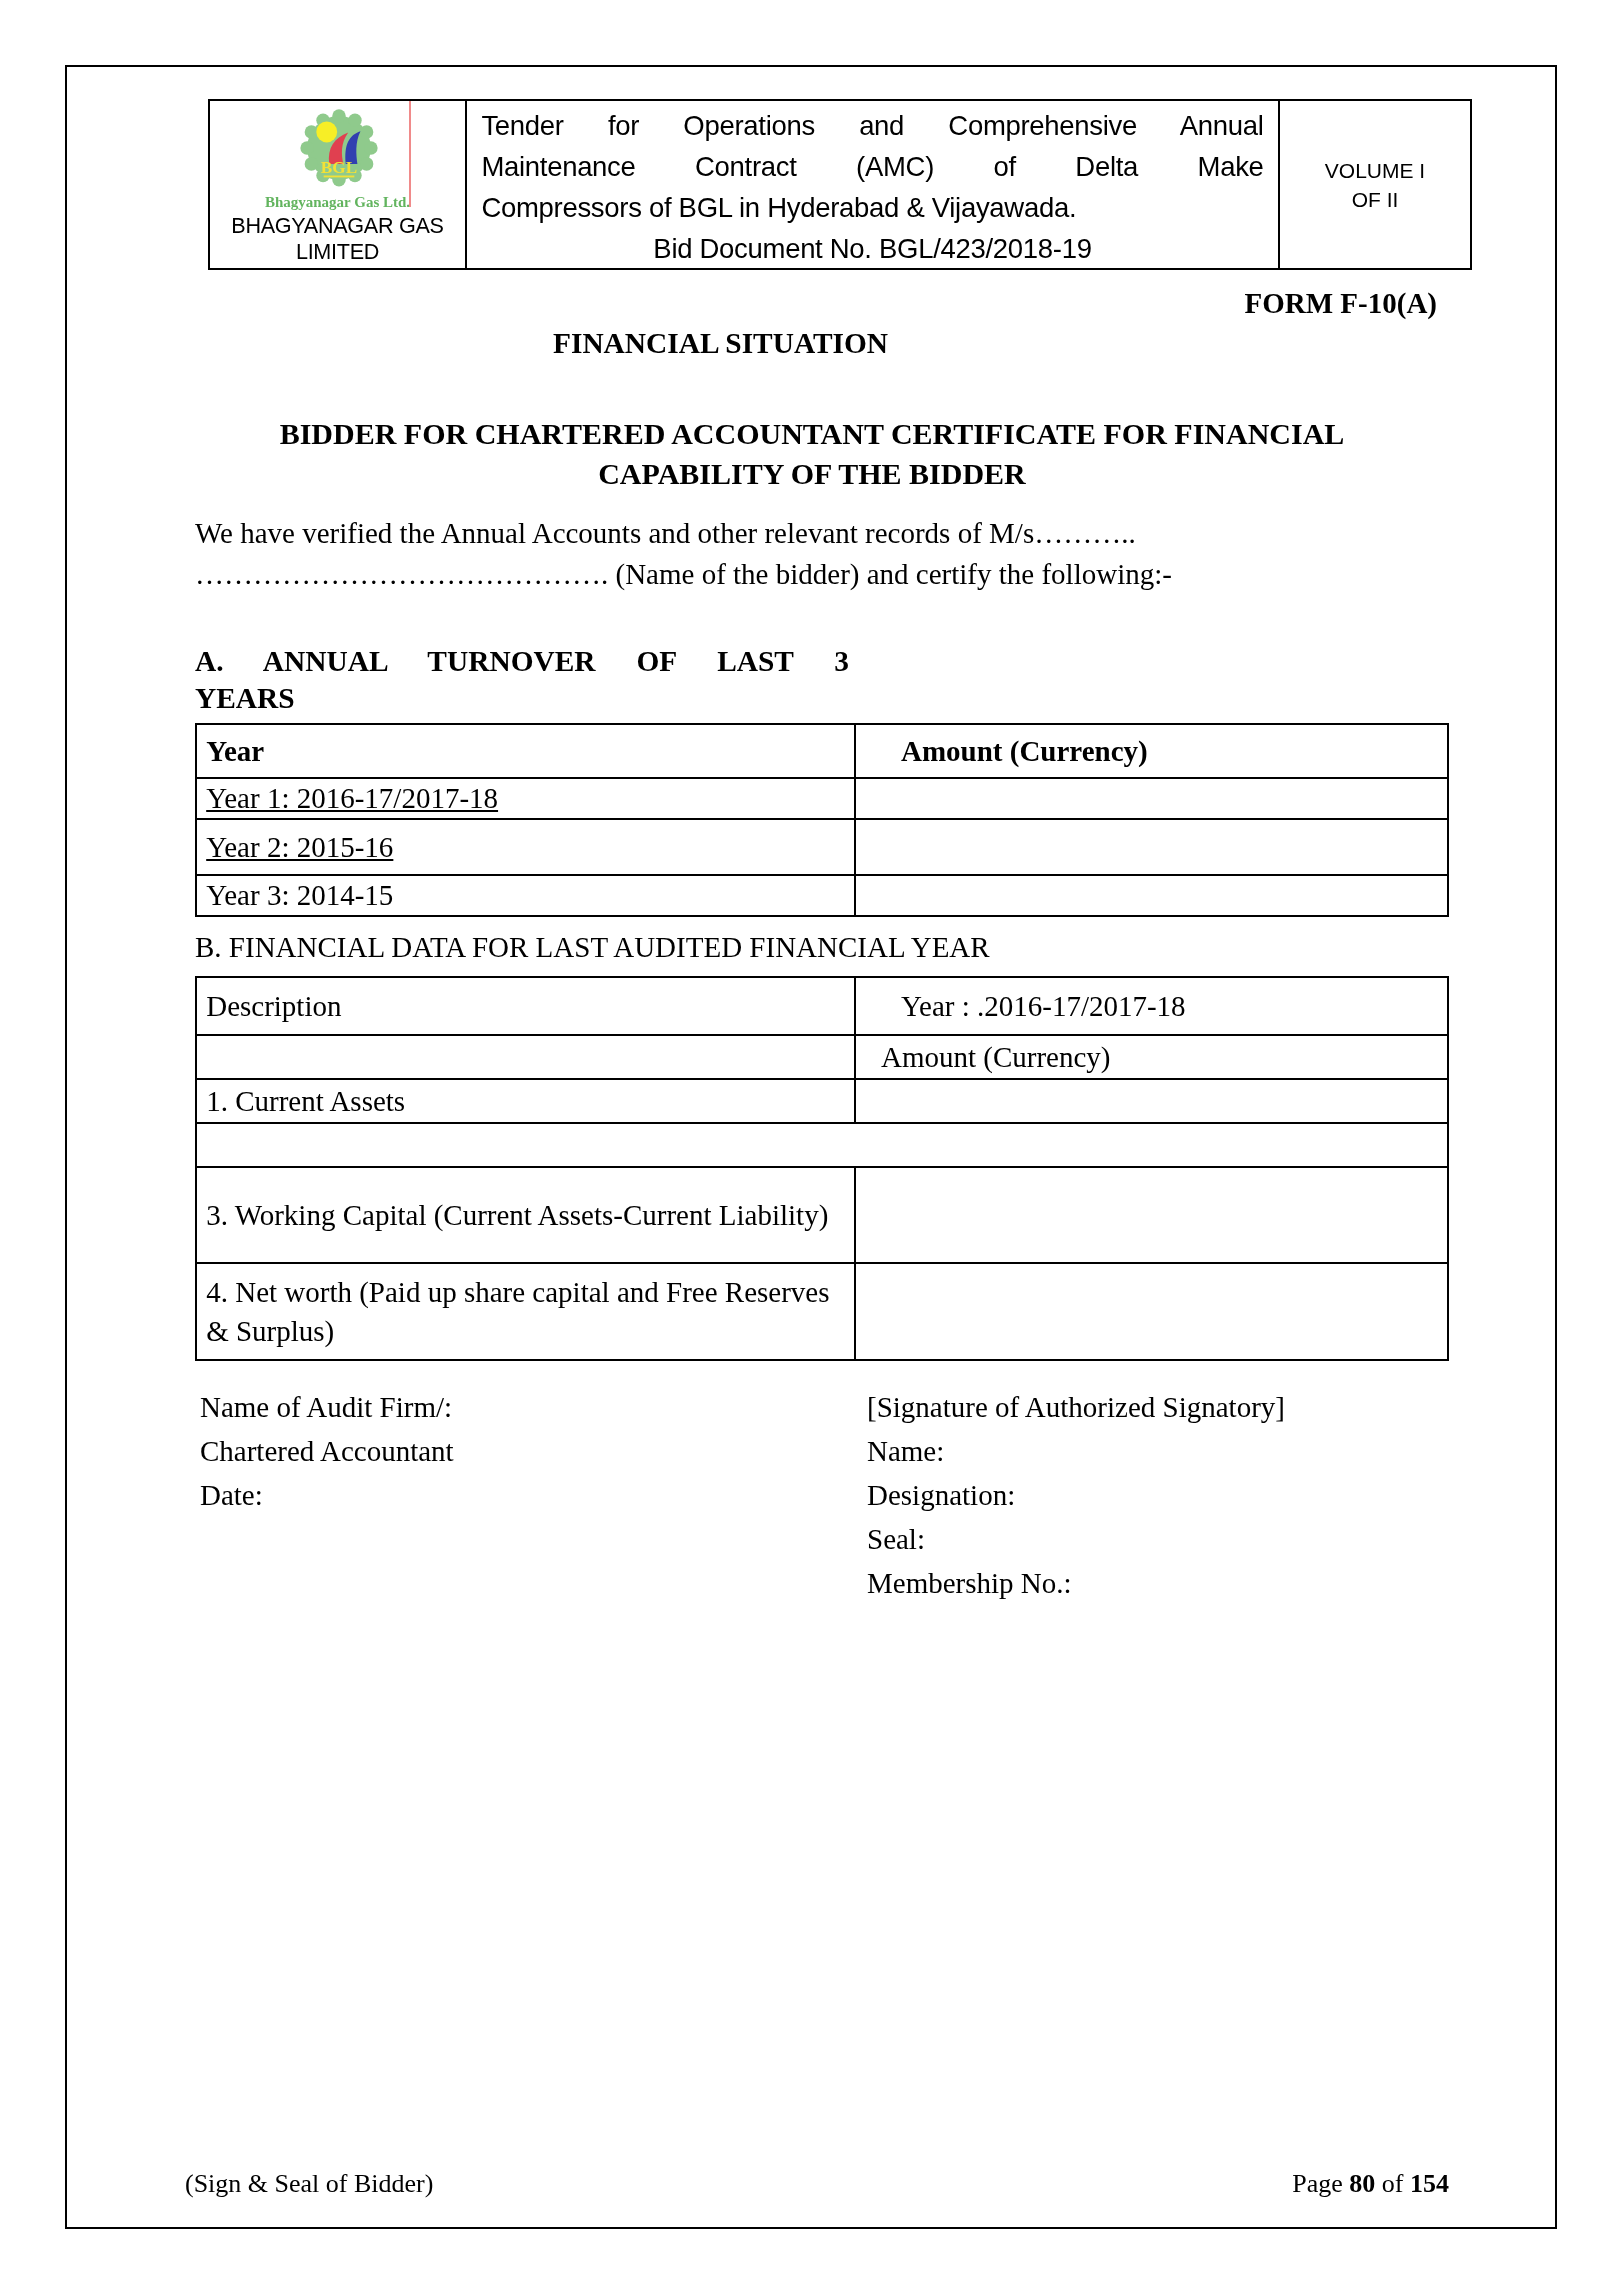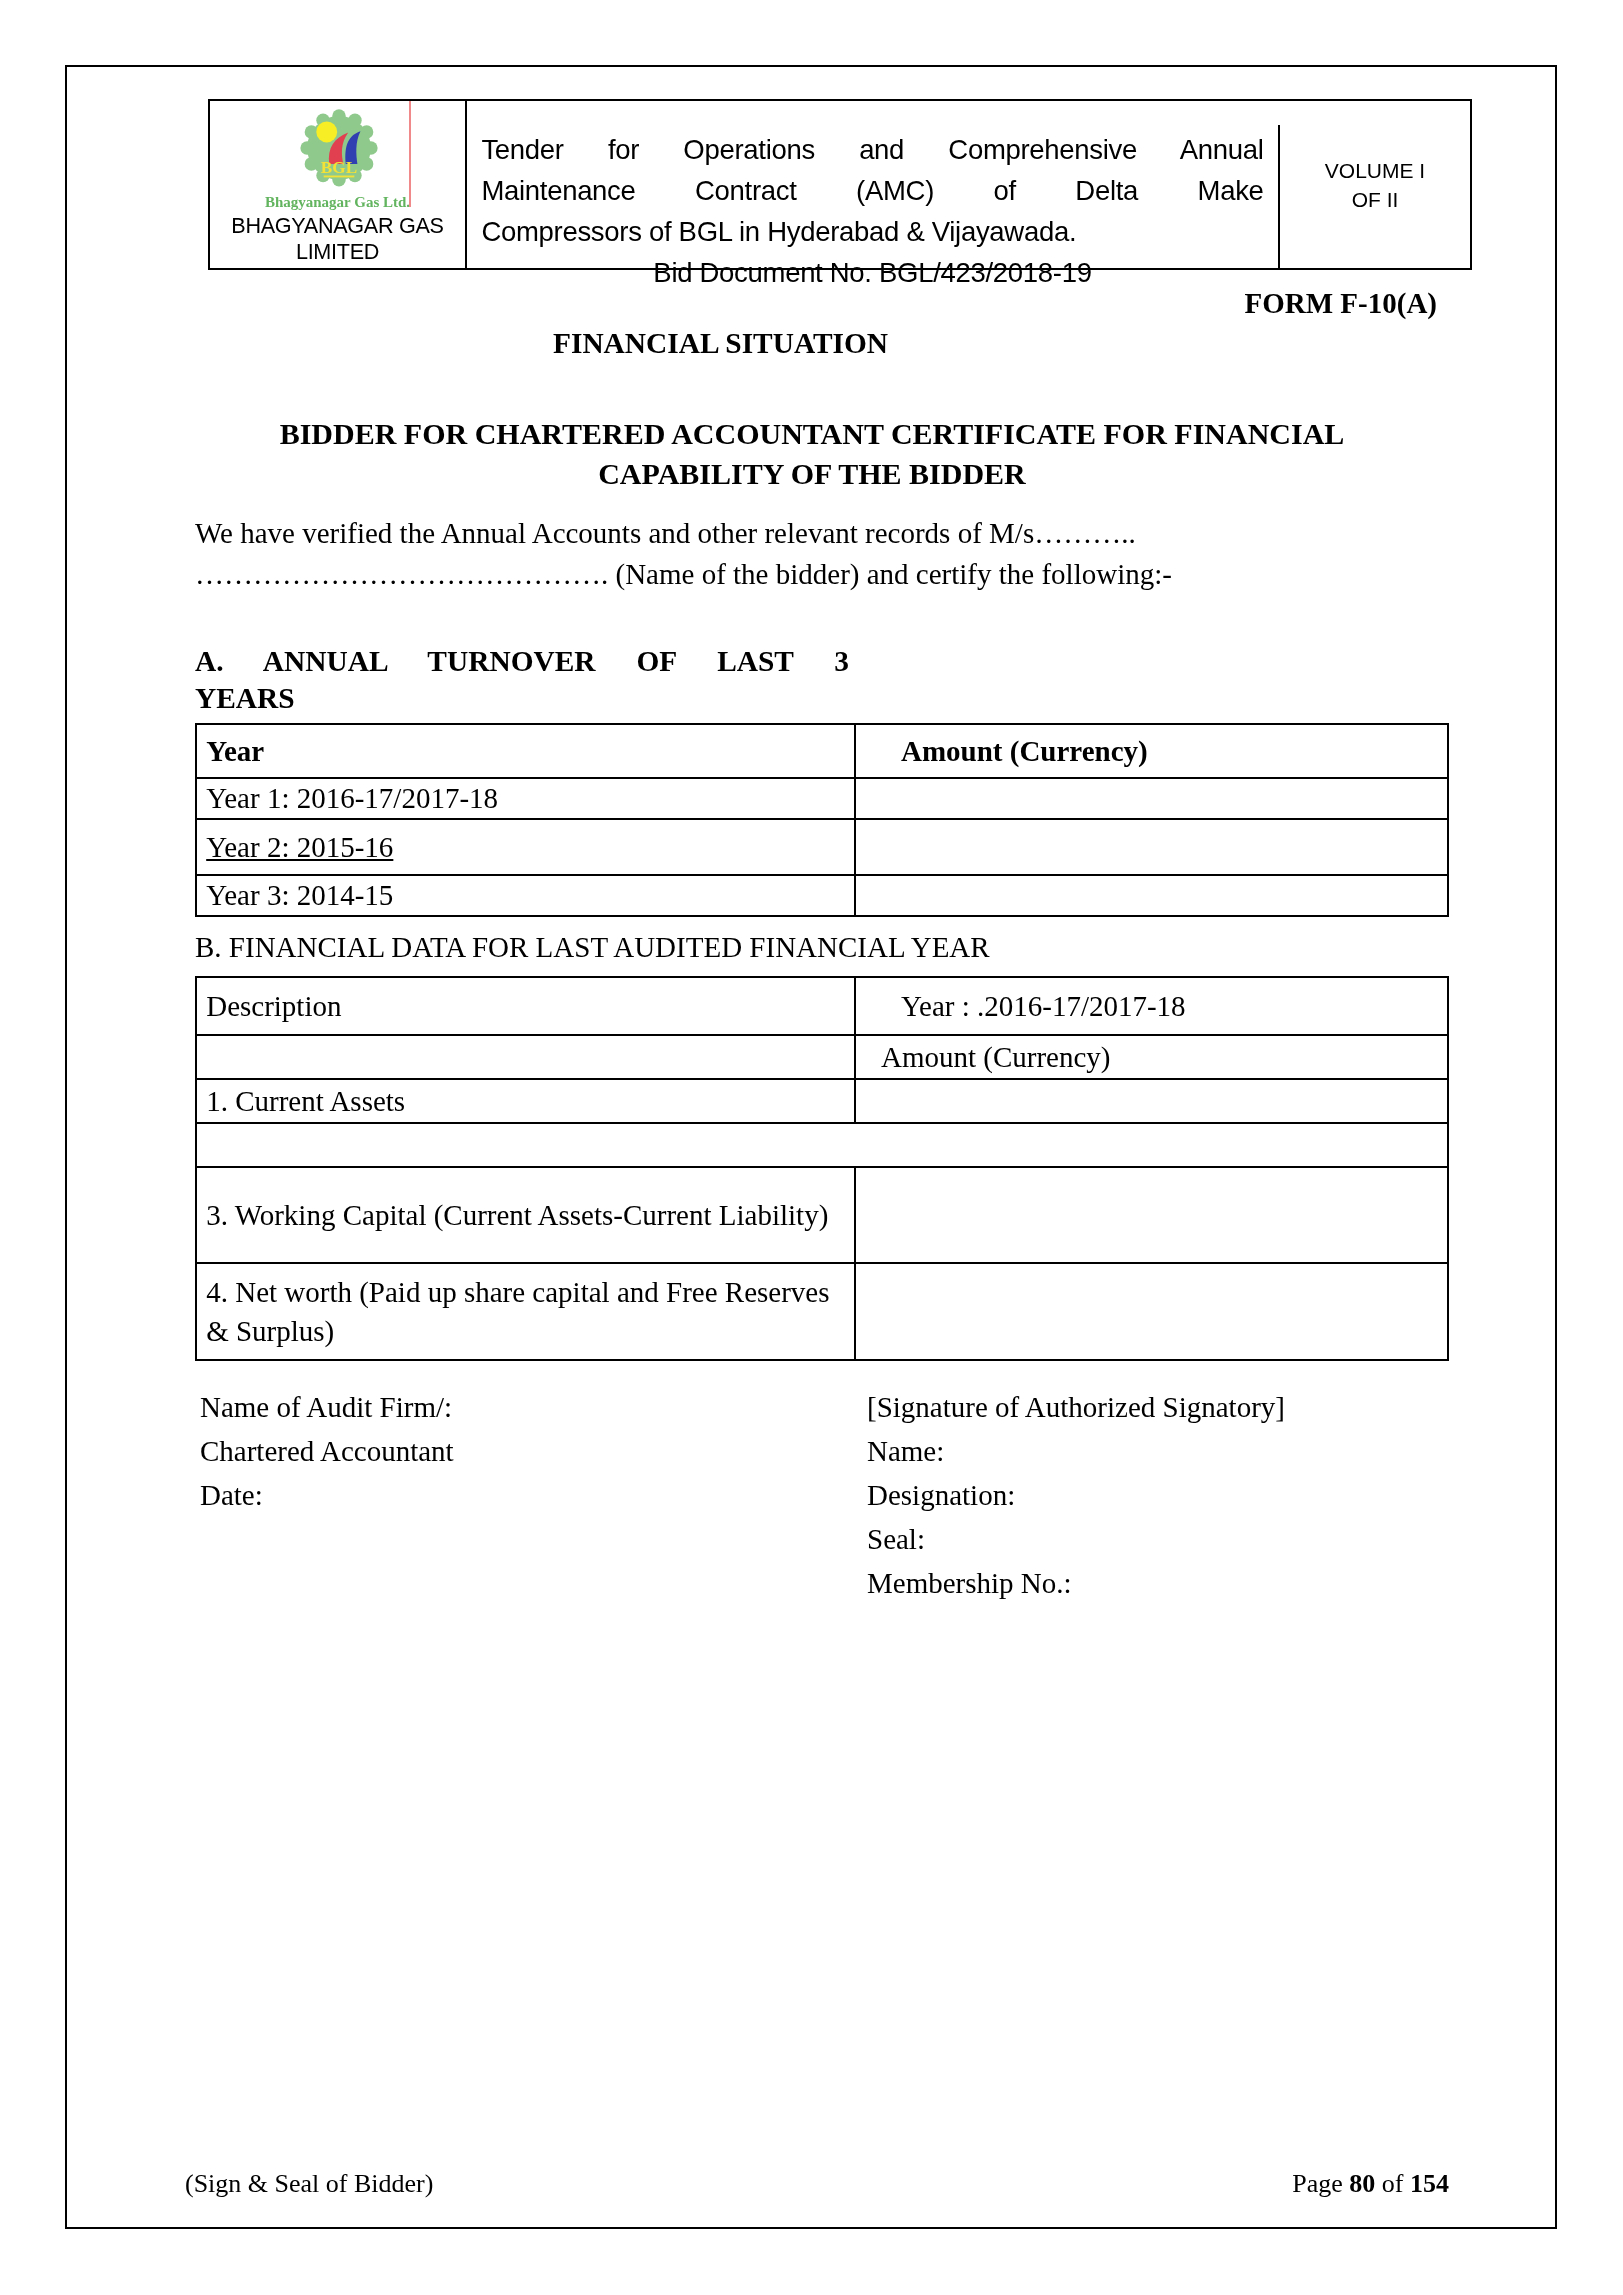"Tender for Operations and Comprehensive" .cell-title { margin-top: 24px -> none }
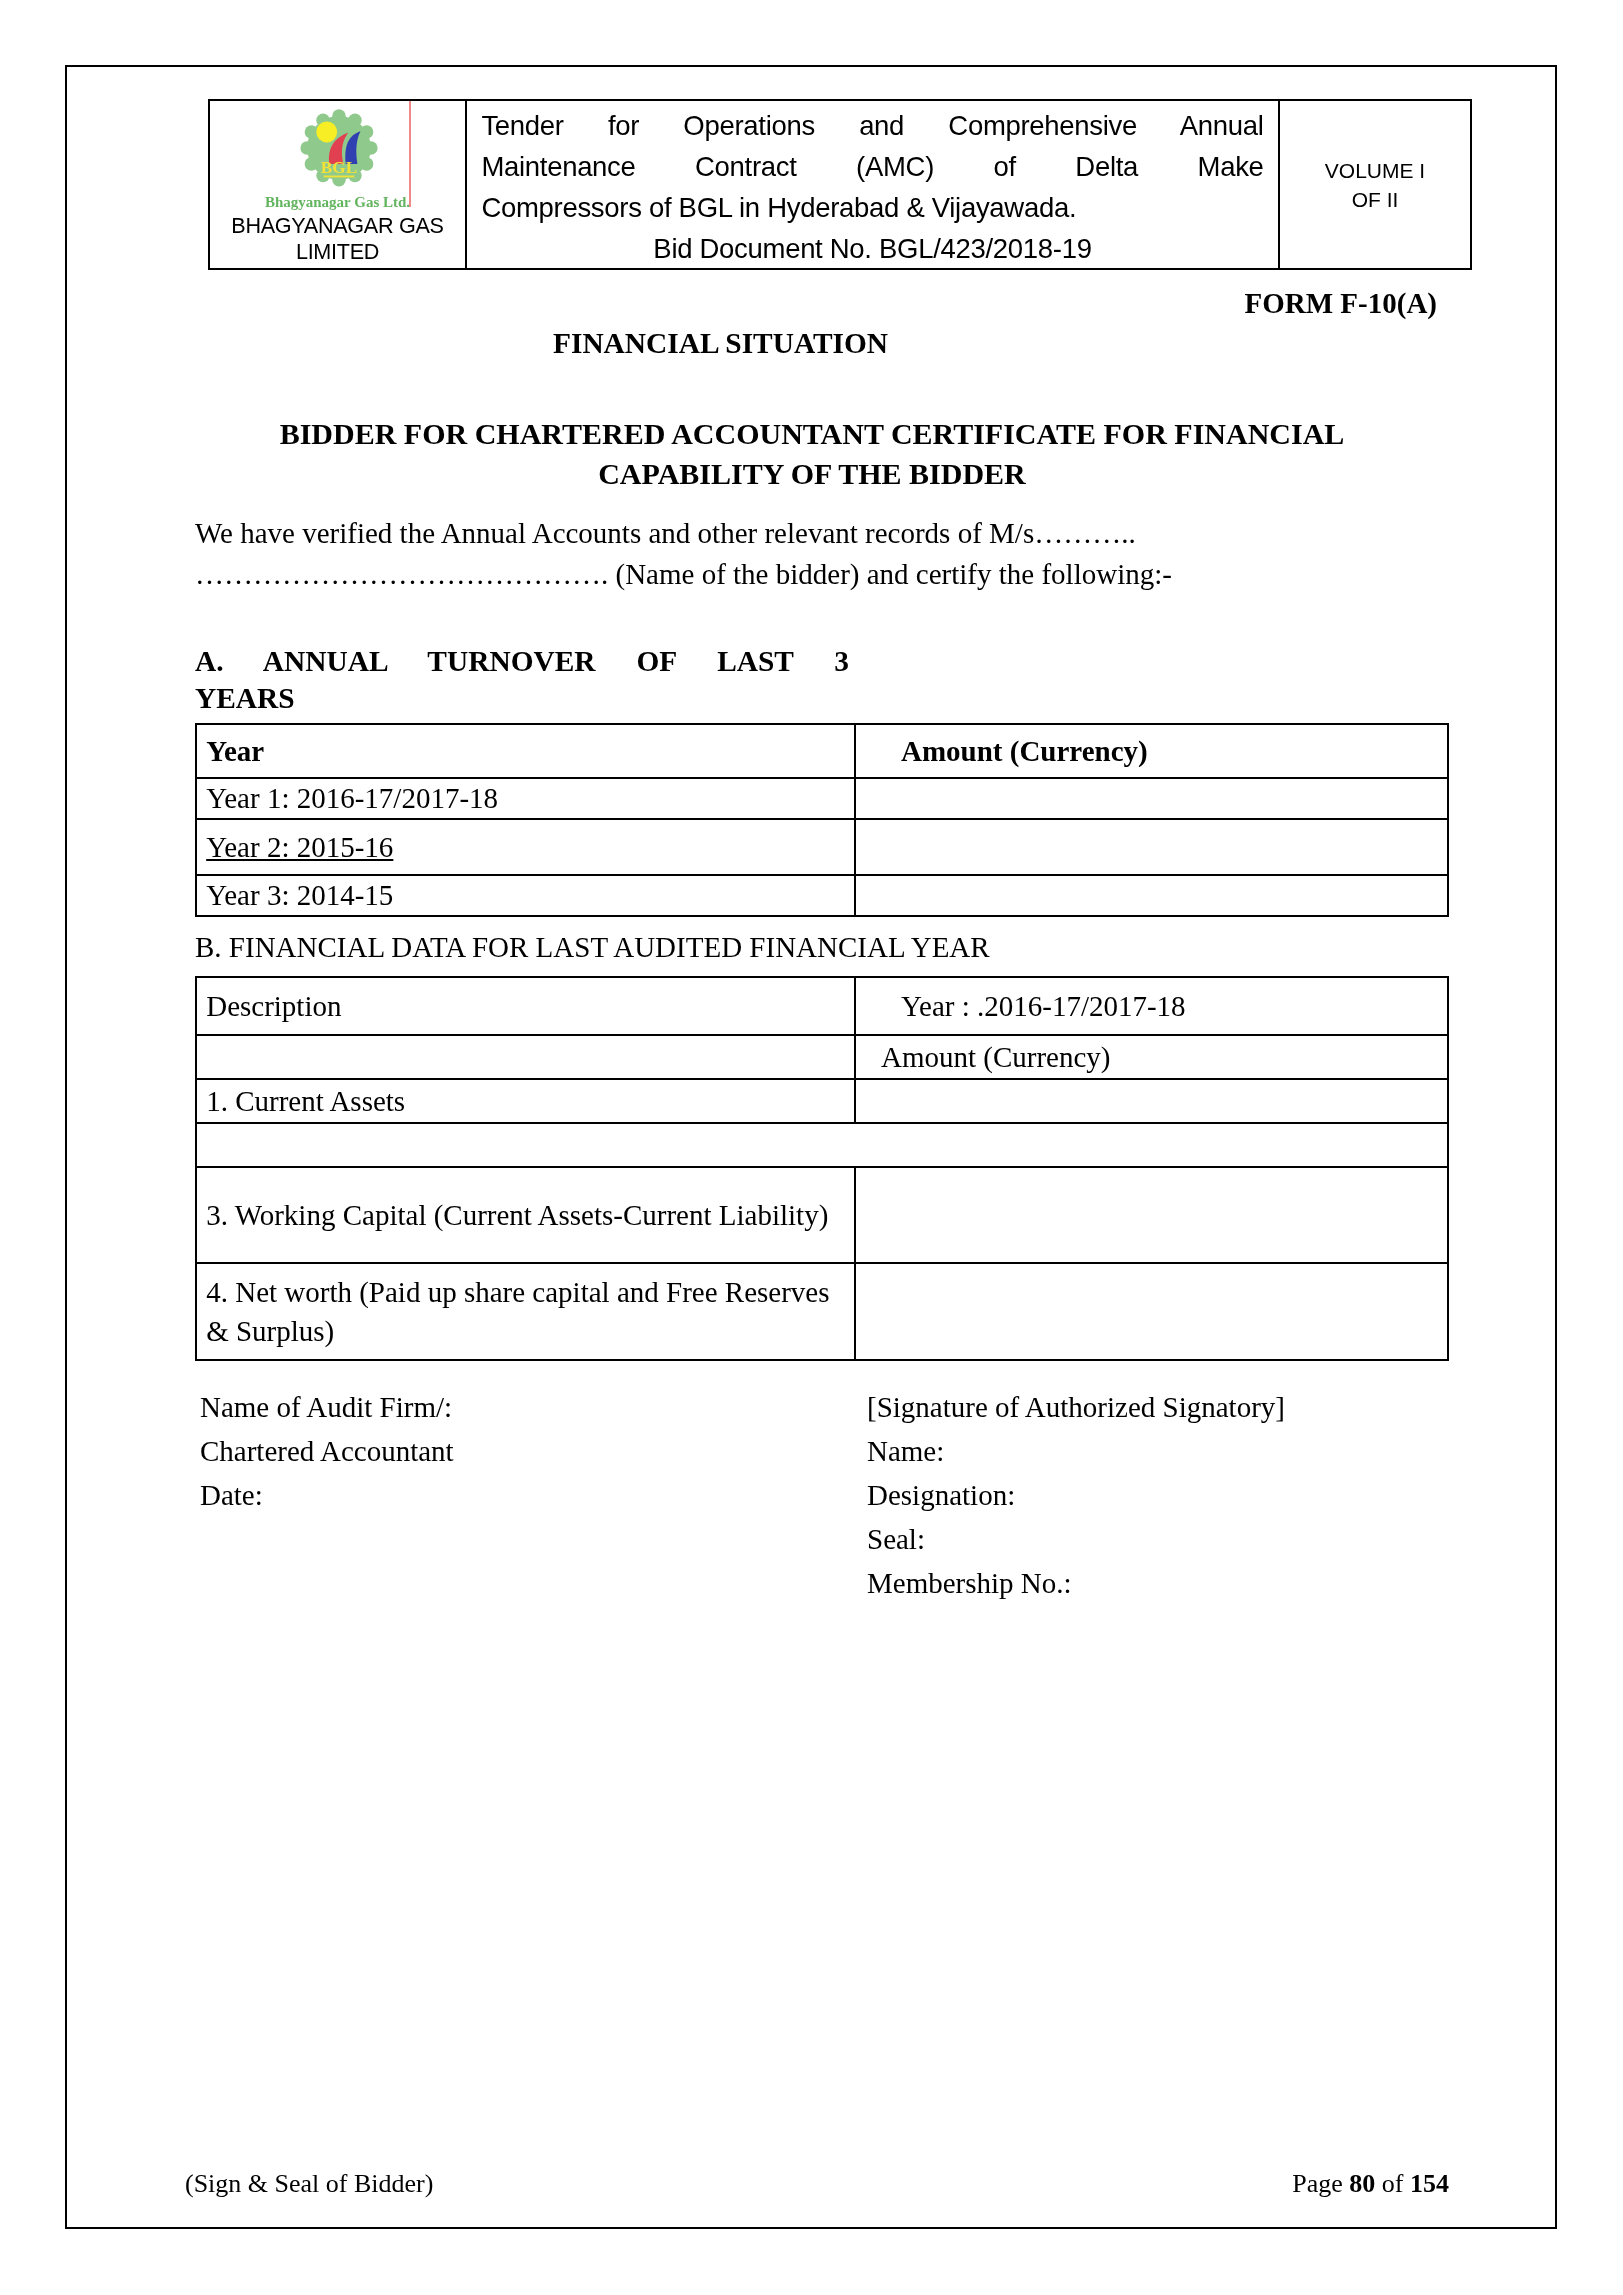"Year 1: 2016-17/2017-18" div.t-row { text-decoration: none -> underline }
